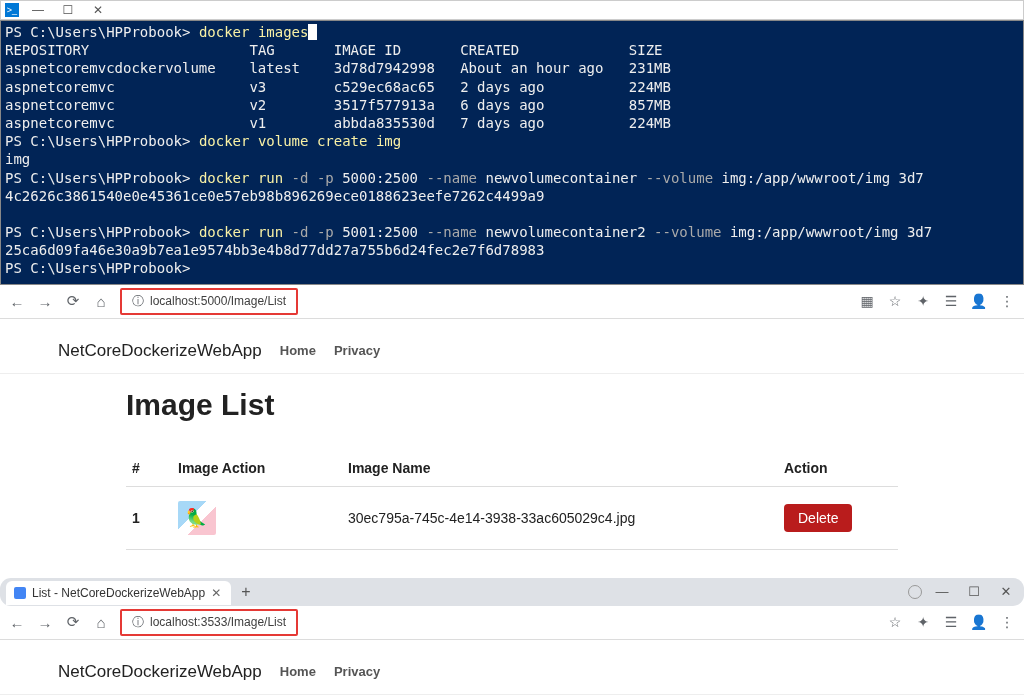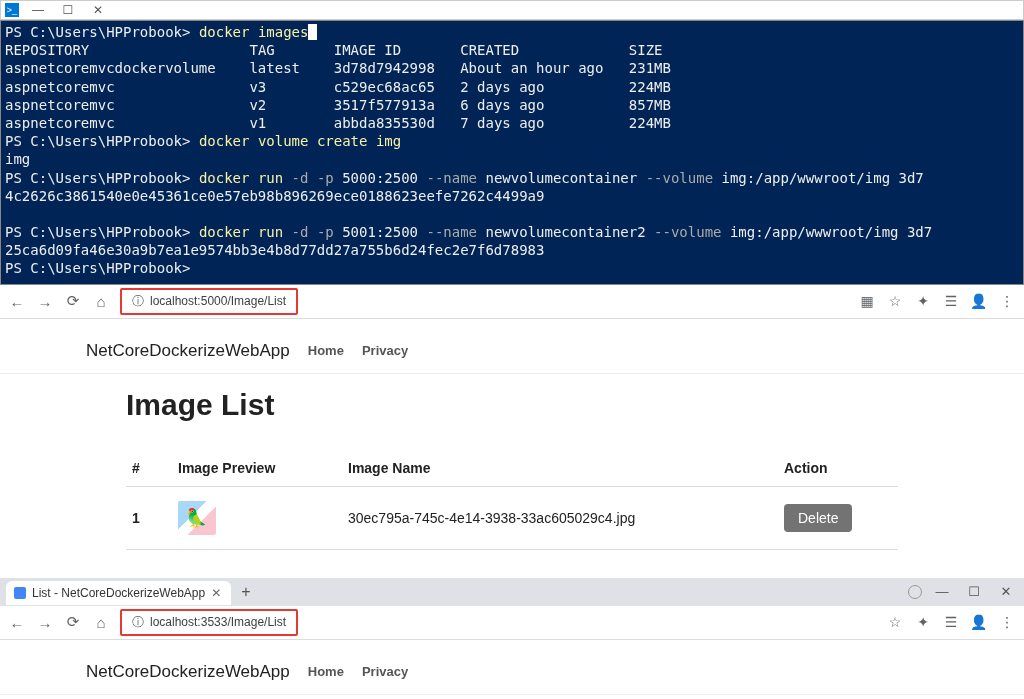"NetCoreDockerizeWebApp" .nav { padding: 10px 0 12px 86px -> 10px 0 12px 58px }
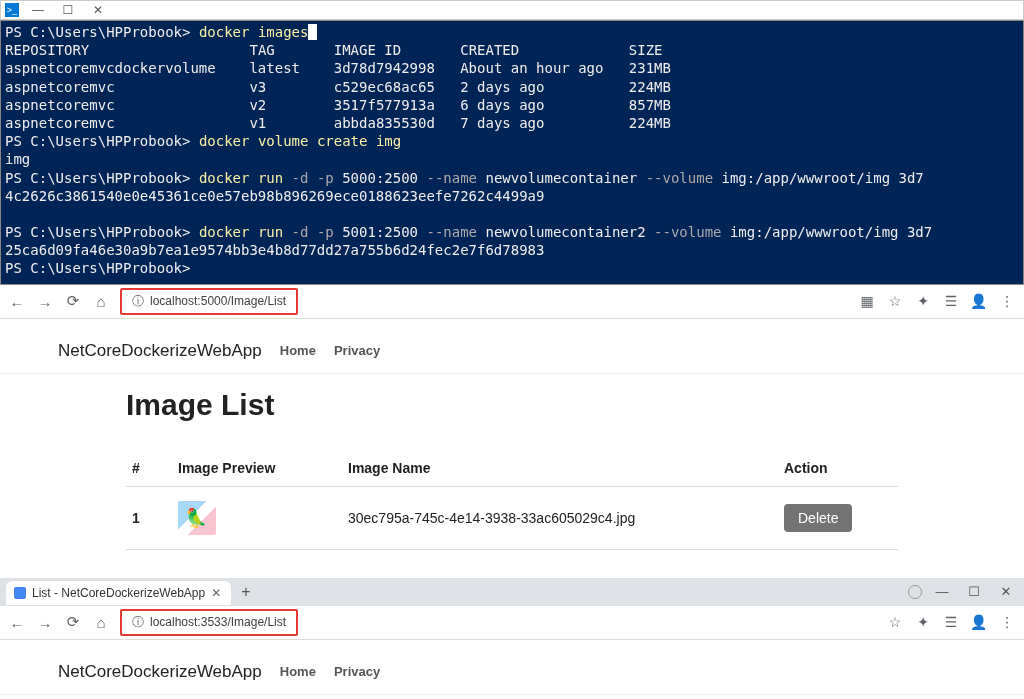"Image Preview" th { text: Preview -> Action }
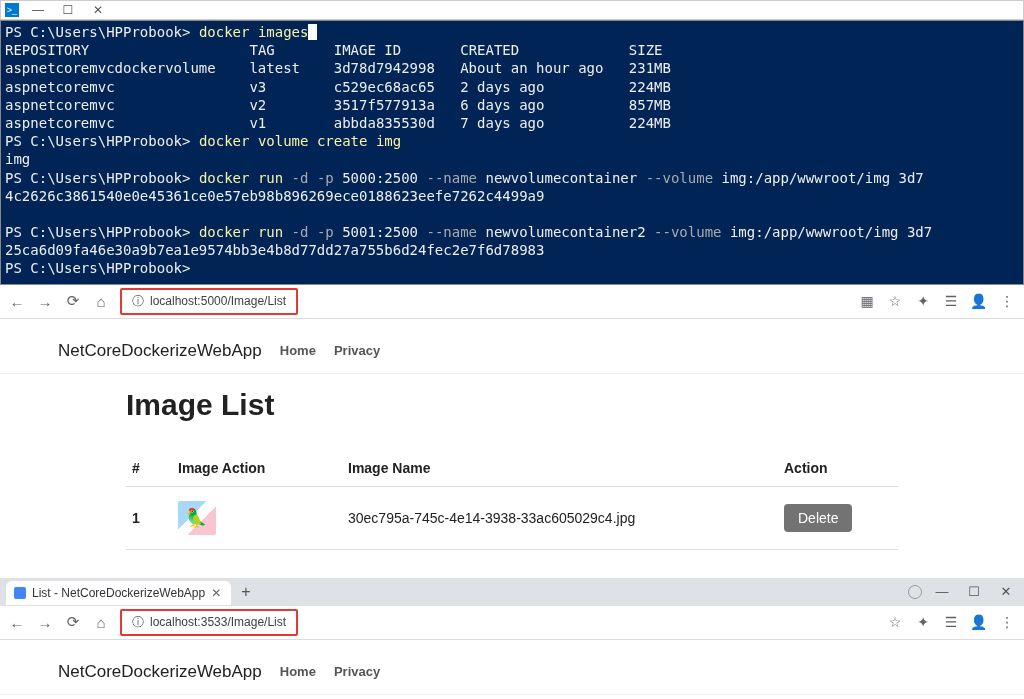"Delete" .btn-del { background: #737373 -> #b91c1c }
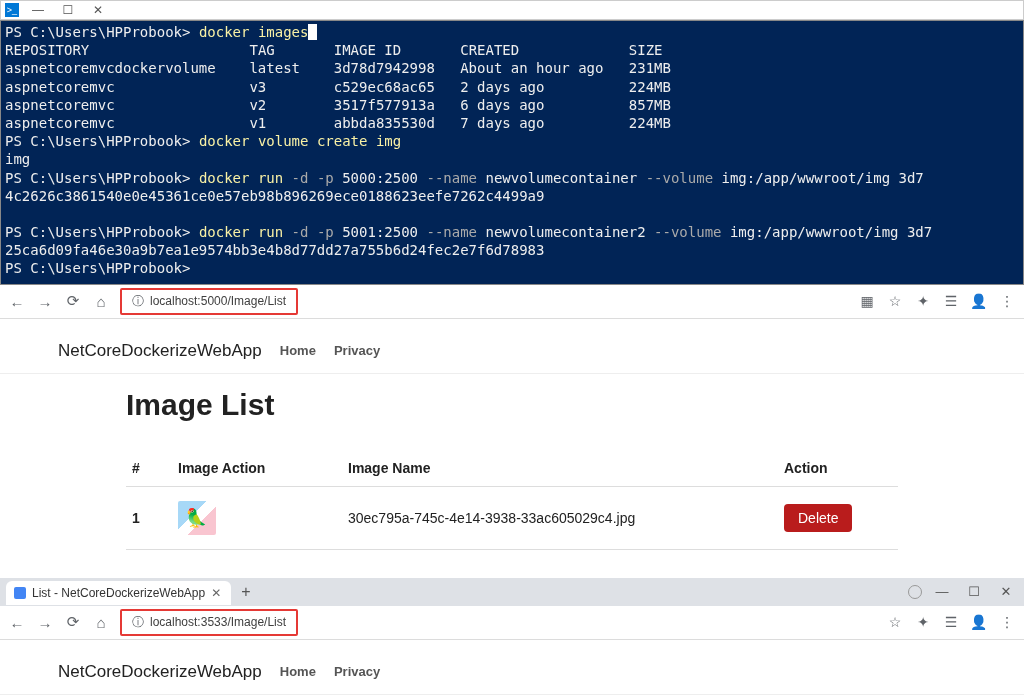"List - NetCoreDockerizeWebApp" .chrome-top { border-radius: none -> 11px }
